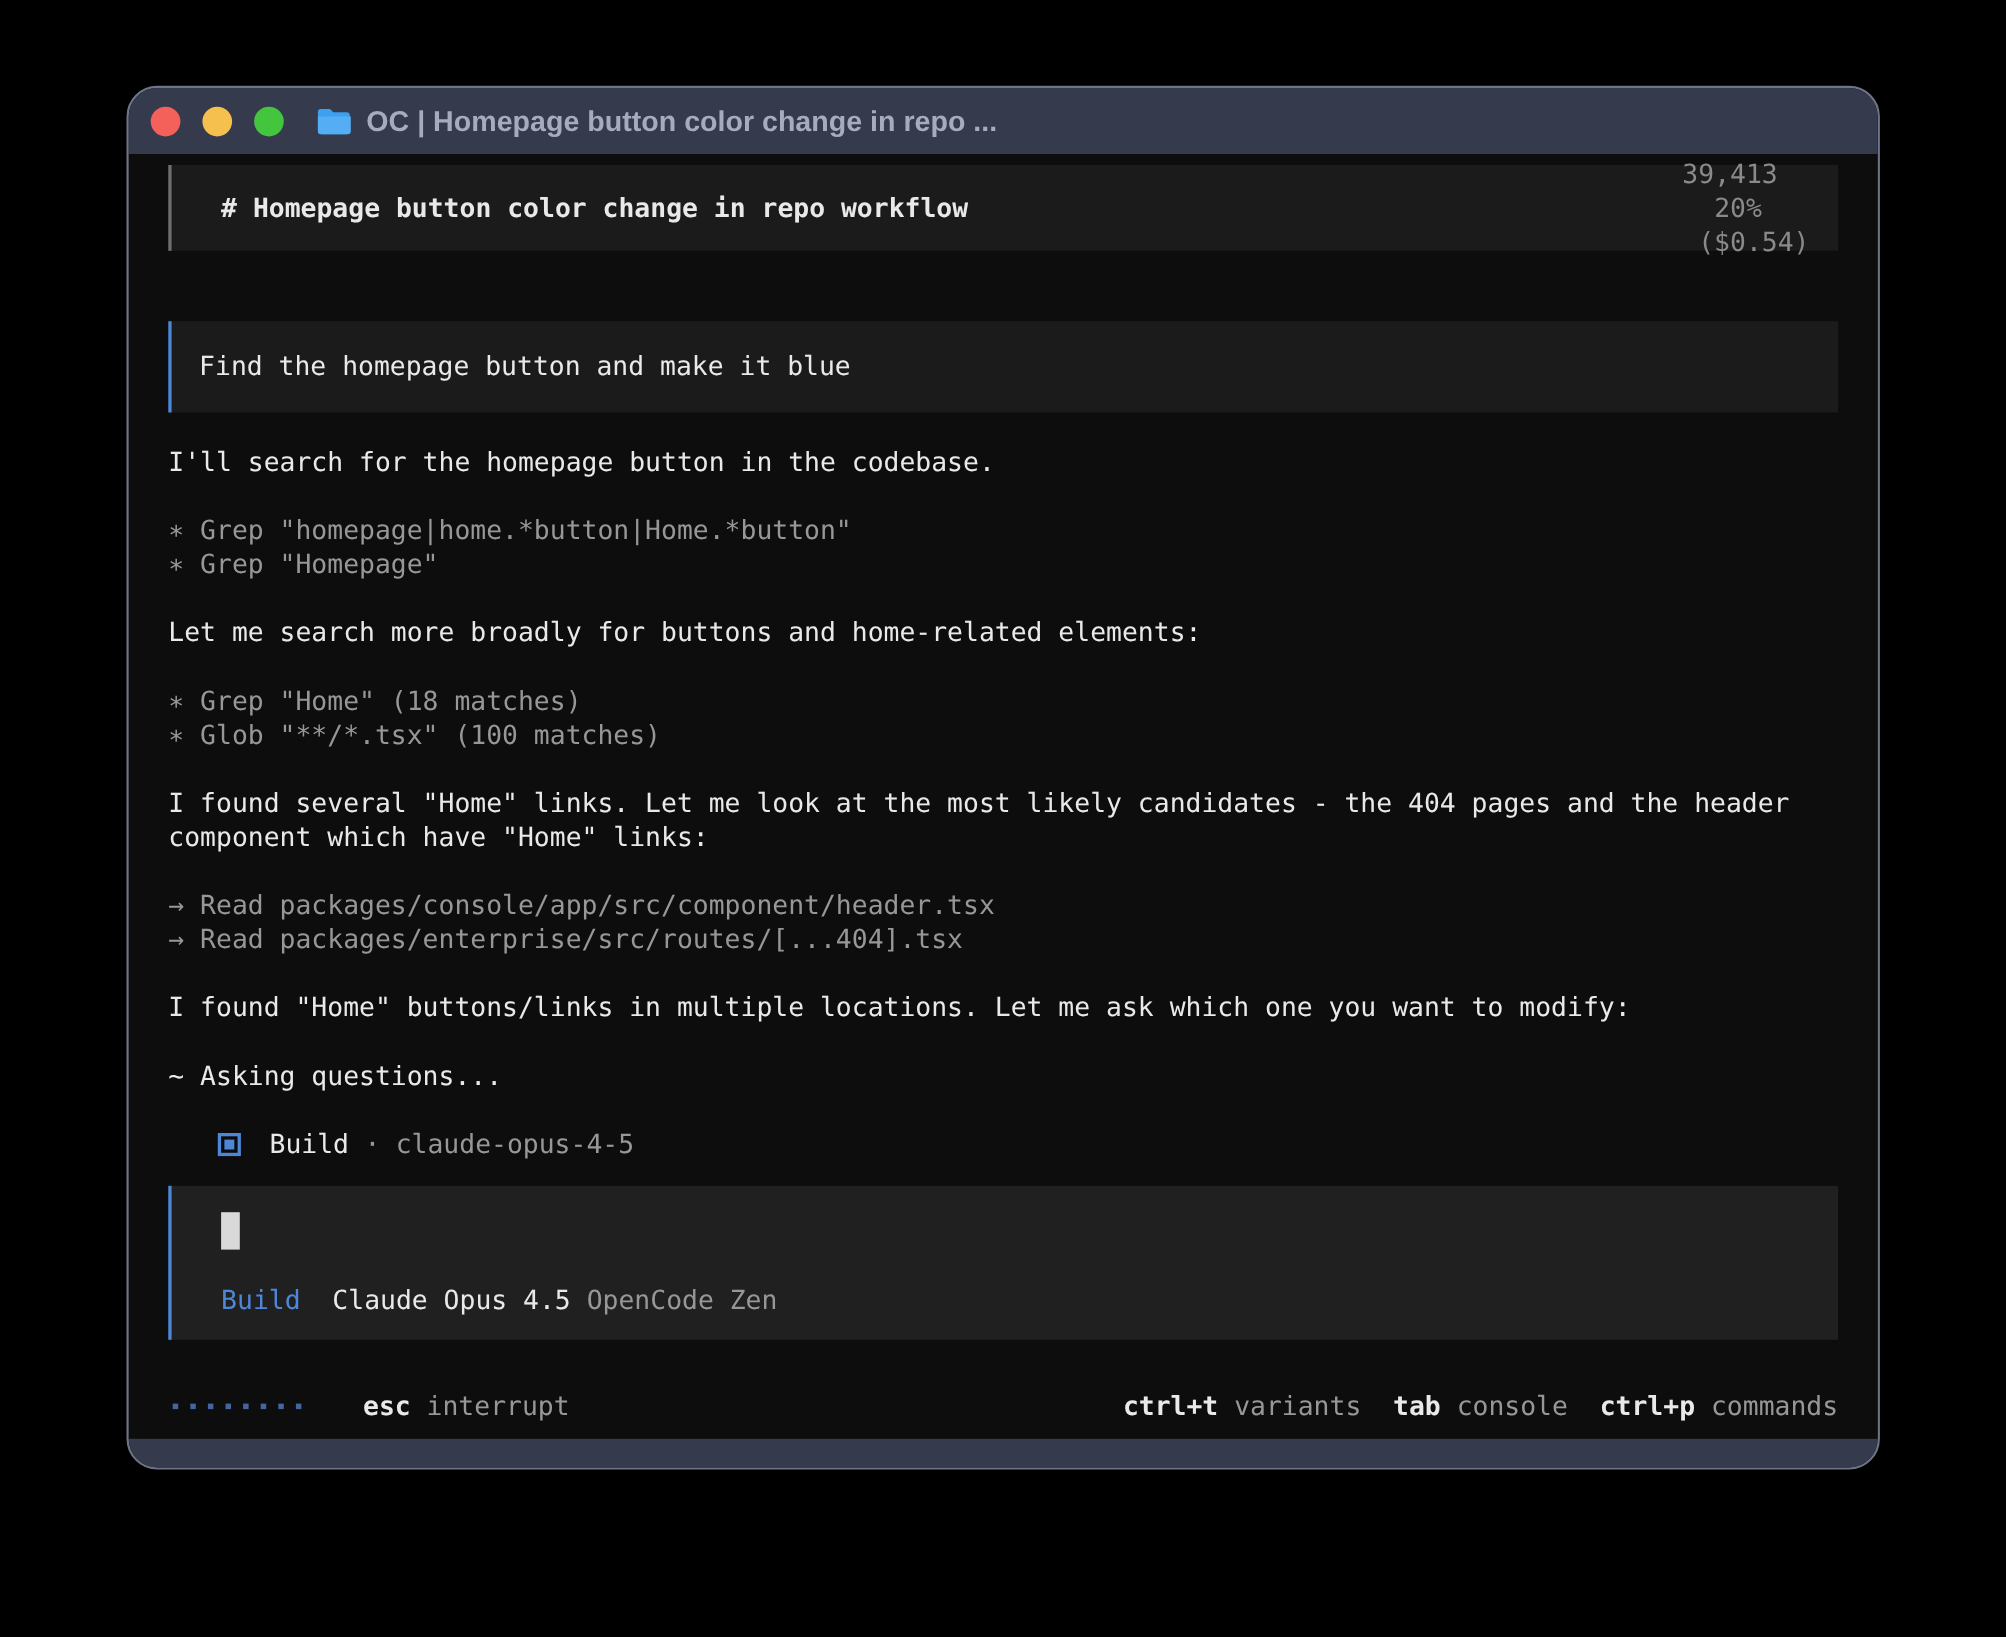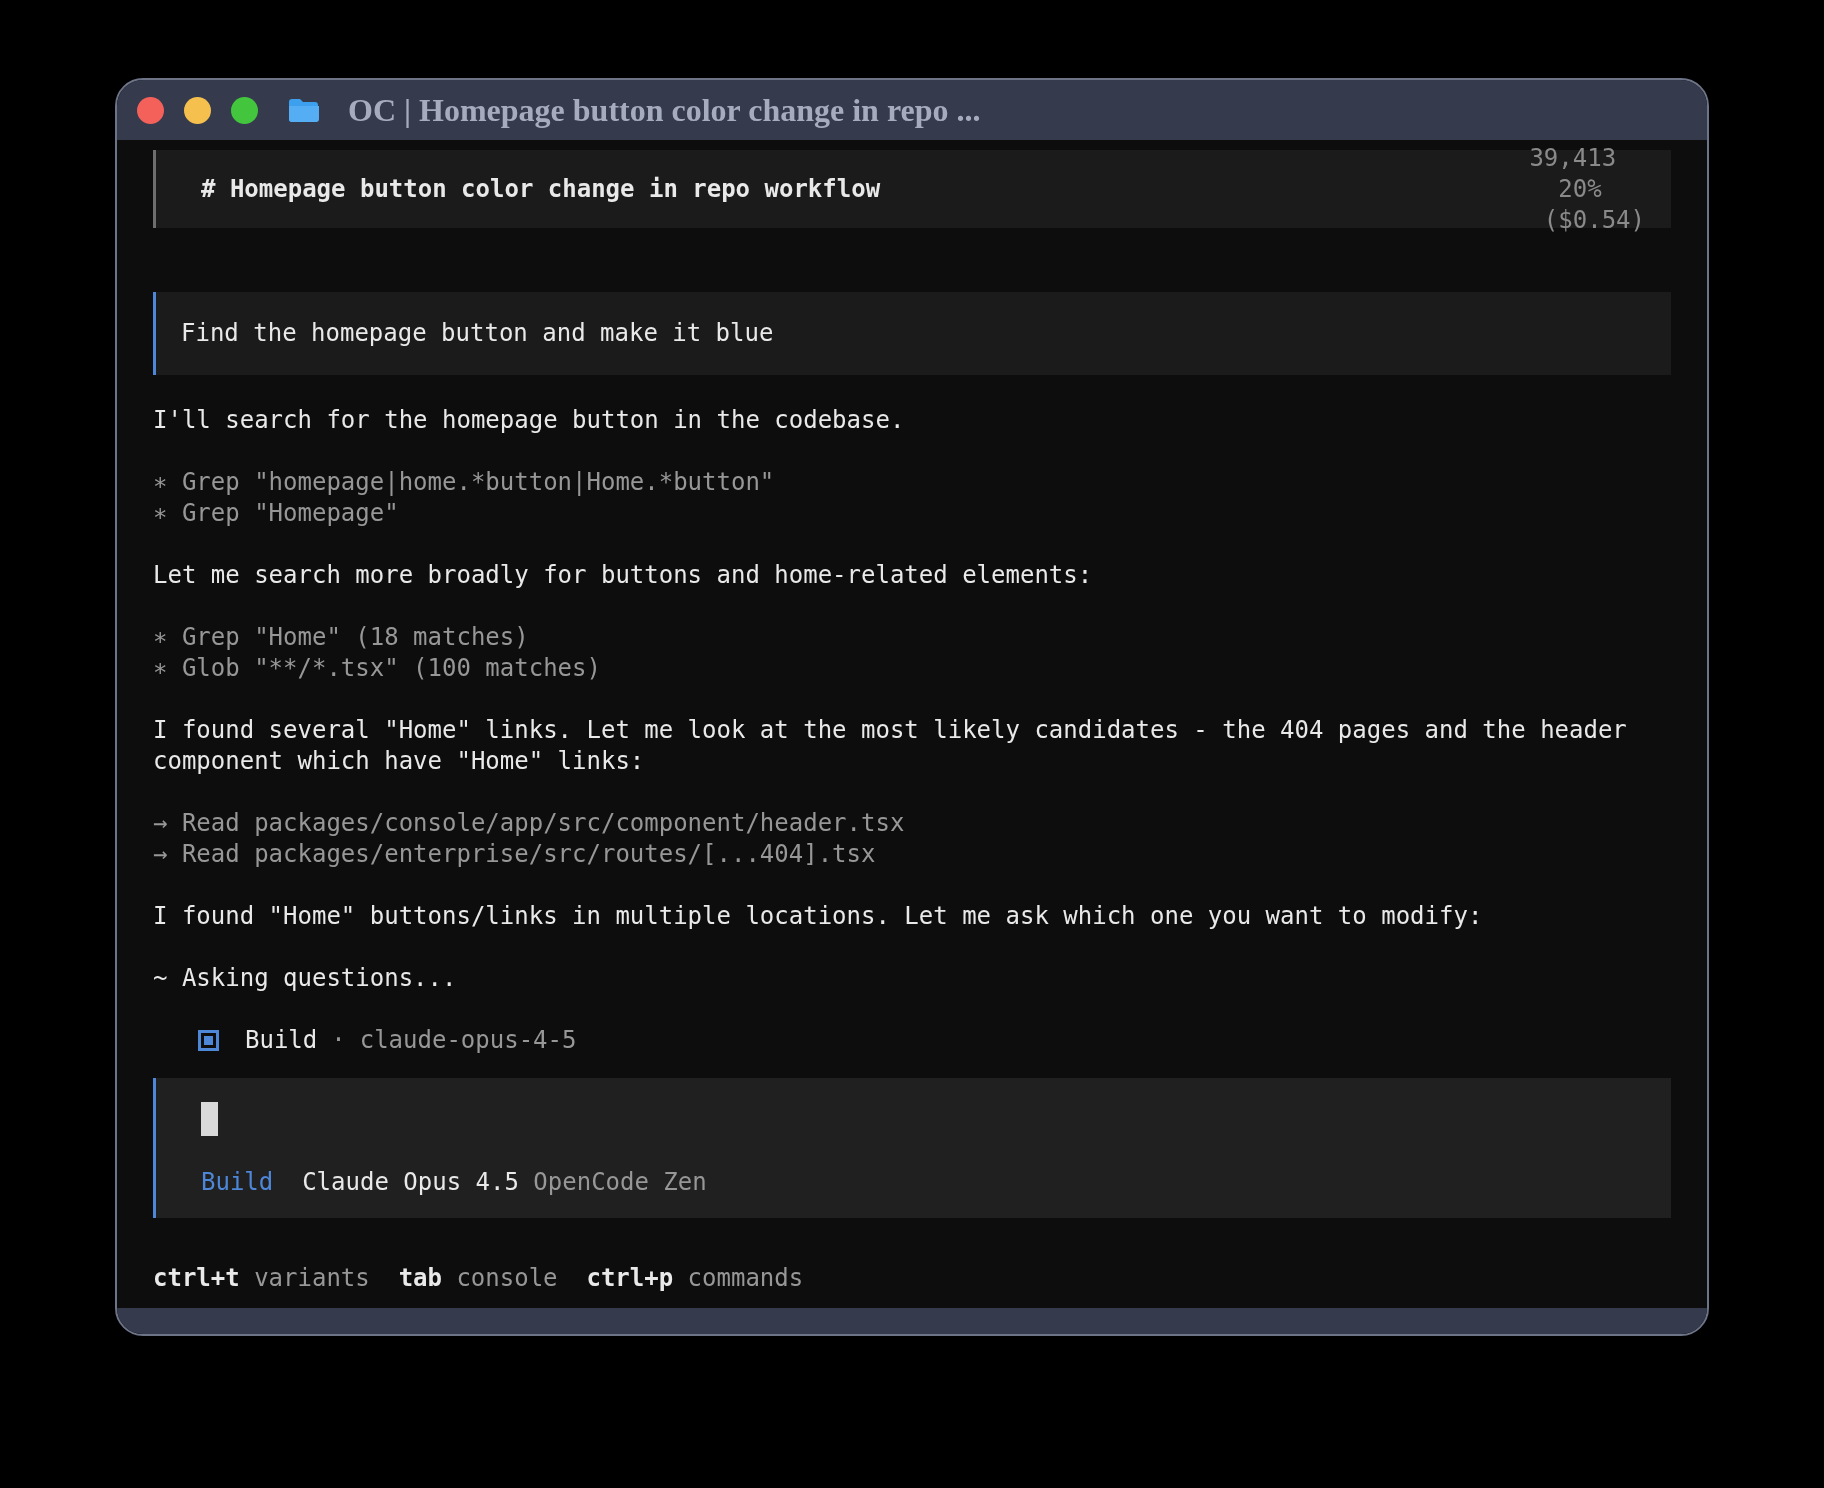"OC | Homepage button color" .titlebar-title { font-family: Liberation Serif, serif -> Liberation Sans, sans-serif; font-size: 32px -> 26px; margin-left: 29px -> 14px }
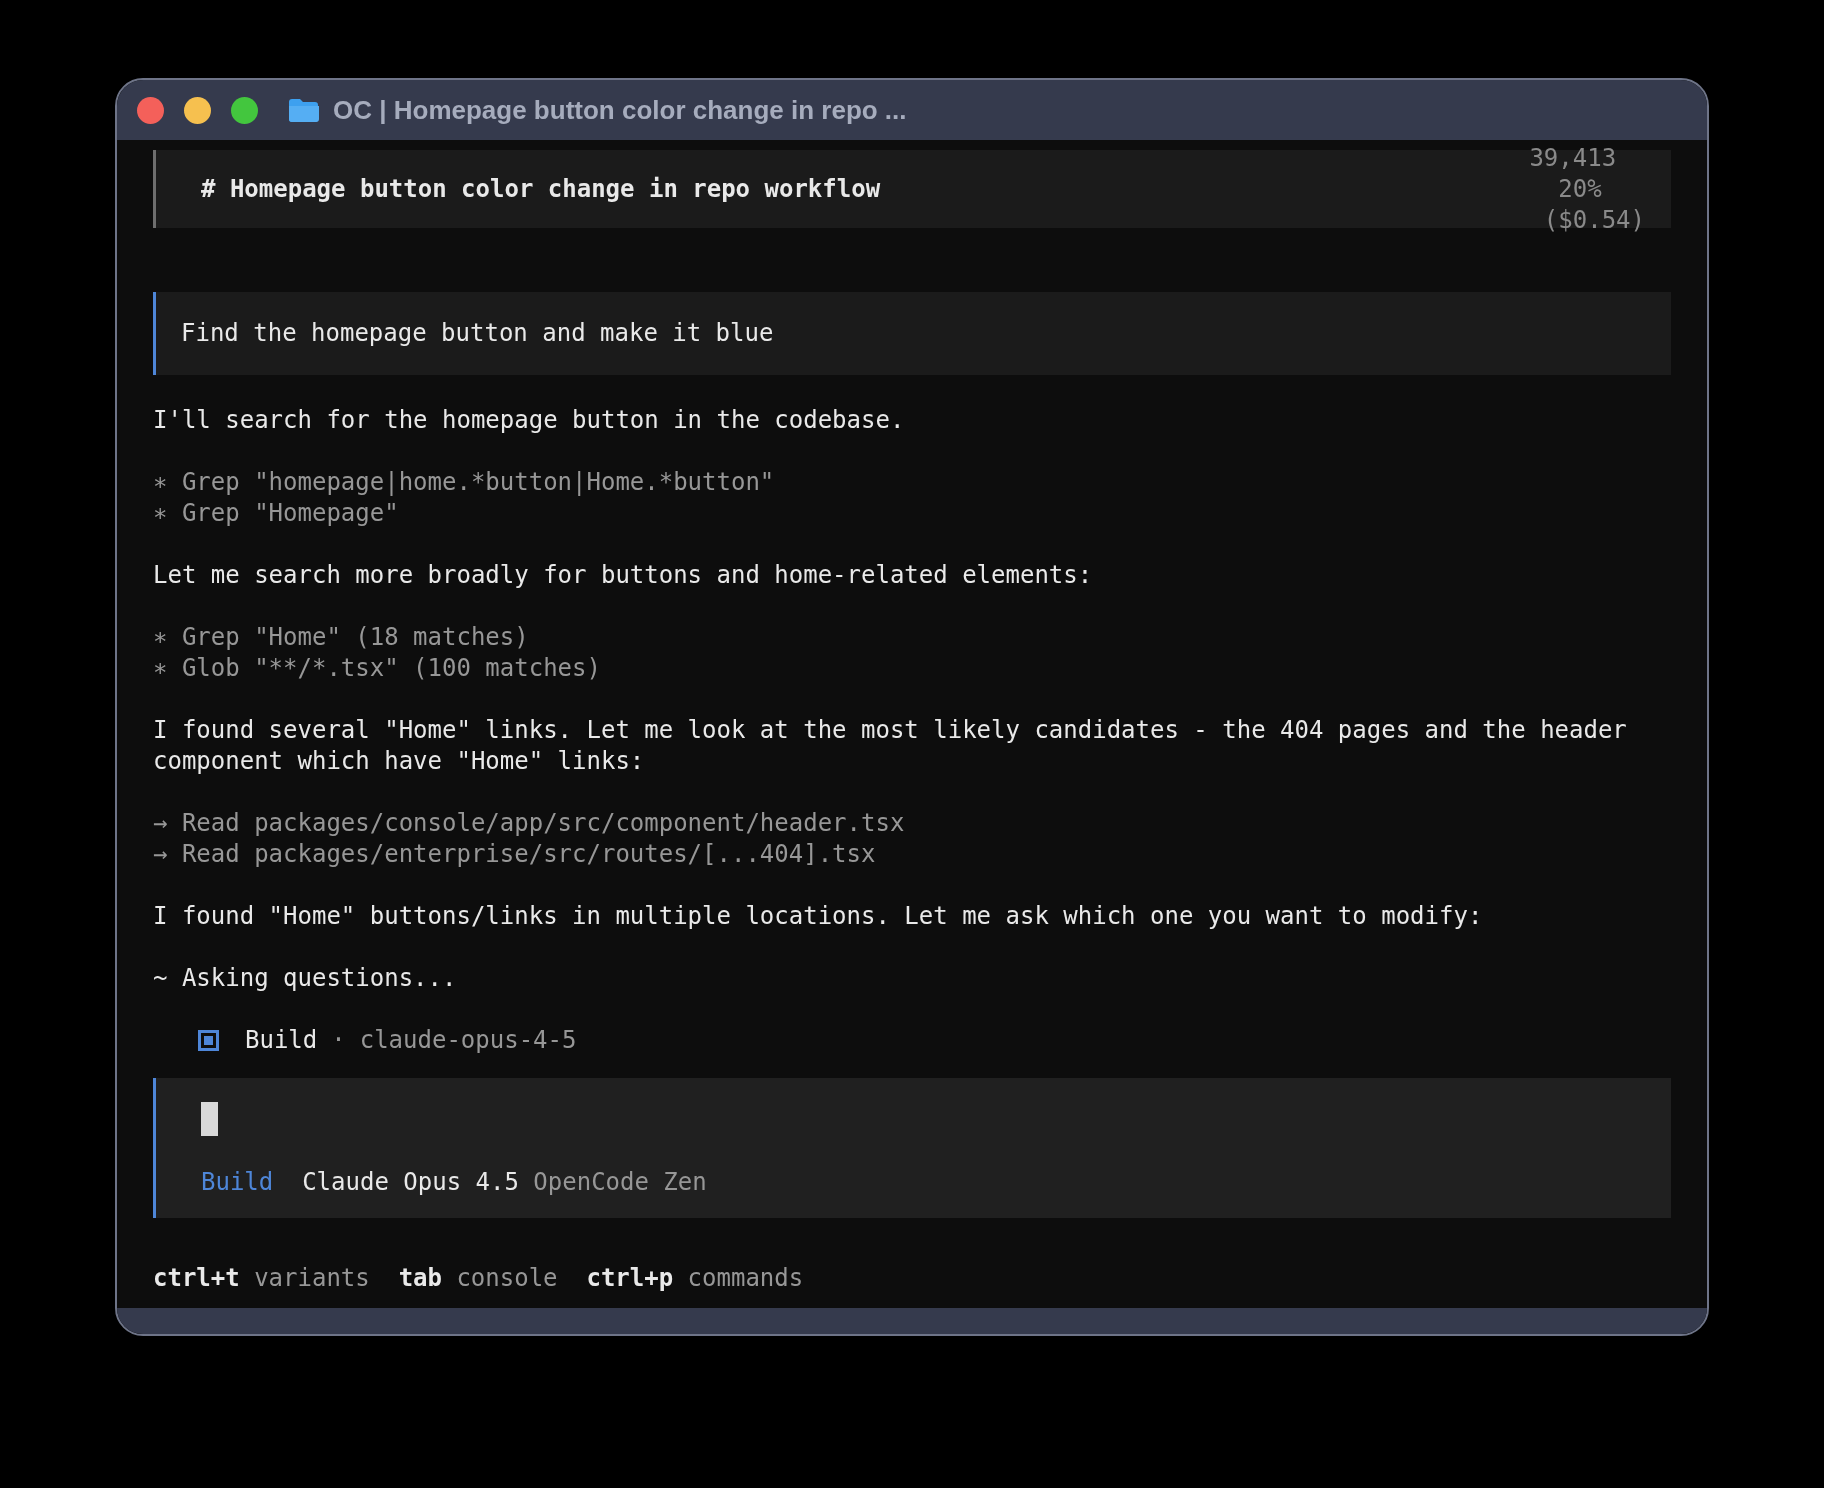"esc" div.status-left { html: none -> <div> <span> <span></span> <span></span> <span></span> <span></span> <span></span> <span></span> <span></span> <span></span> </span> <span> <span><span>esc</span><span>interrupt</span></span> </span> </div> }
